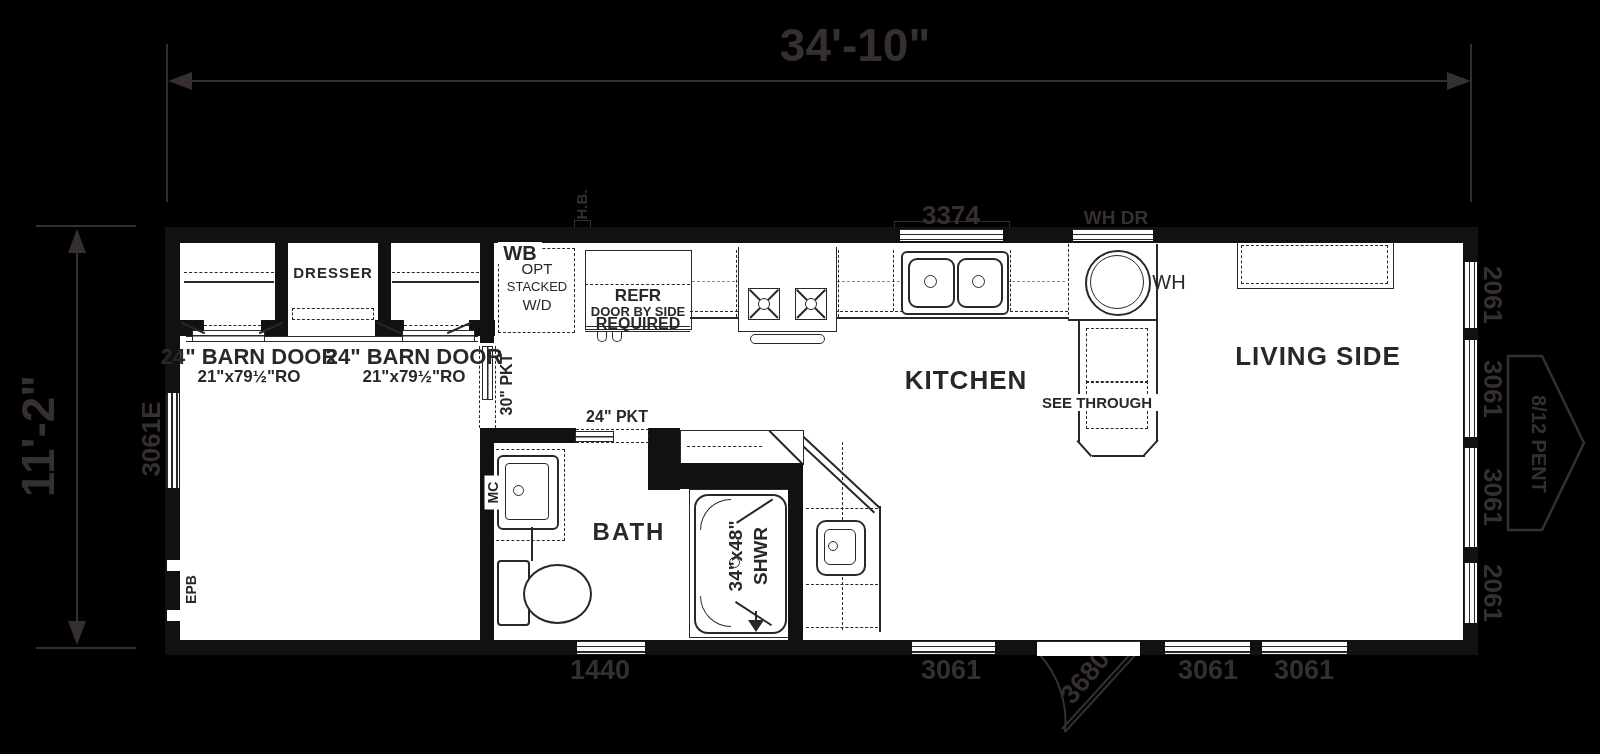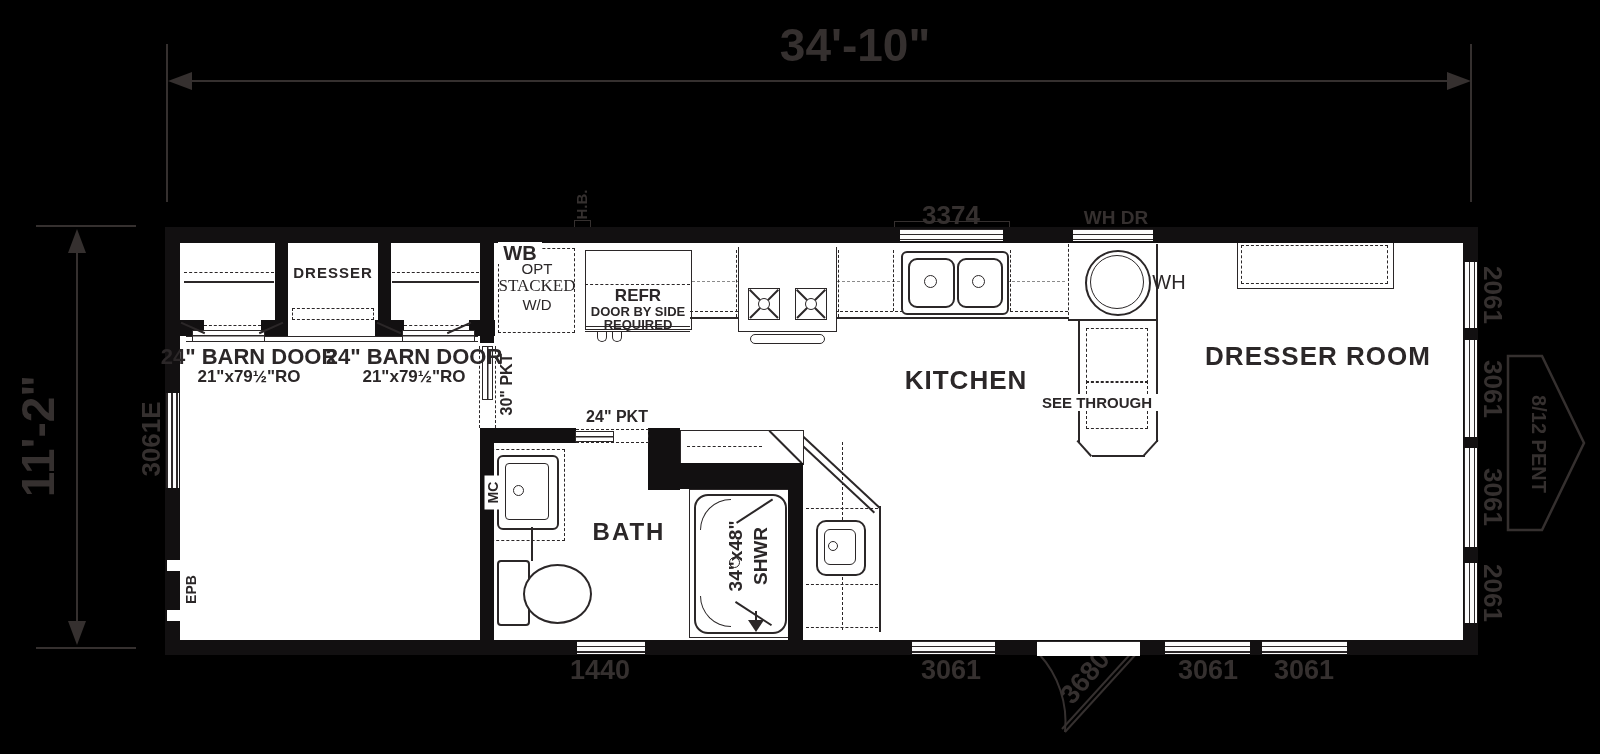"STACKED" div.lbl { font-family: Liberation Serif, serif -> none; font-size: 17px -> 13px }
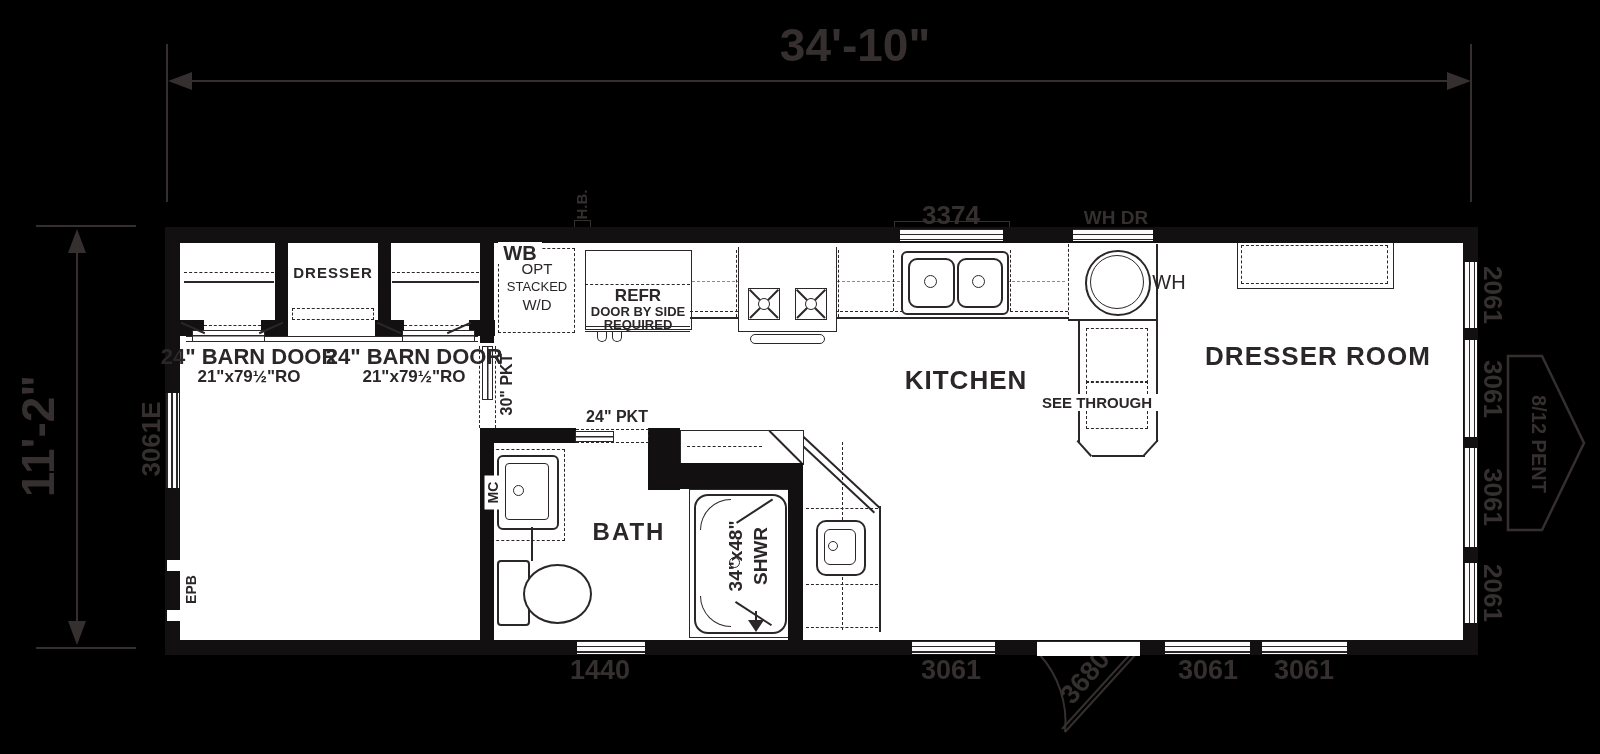"REQUIRED" div.lbl { font-size: 13px -> 16px }
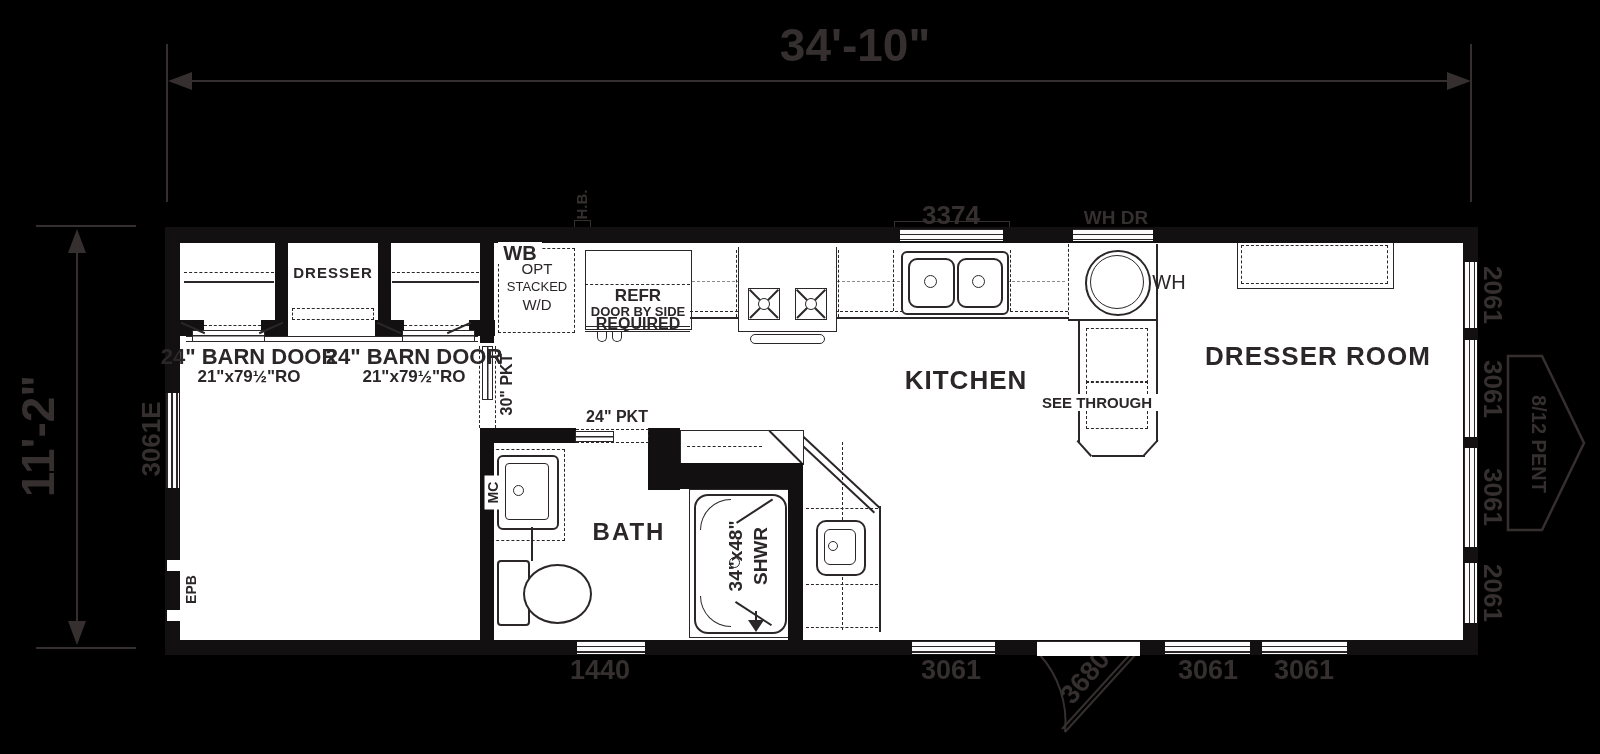"DRESSER ROOM" div.lbl { text: DRESSER ROOM -> LIVING SIDE }
